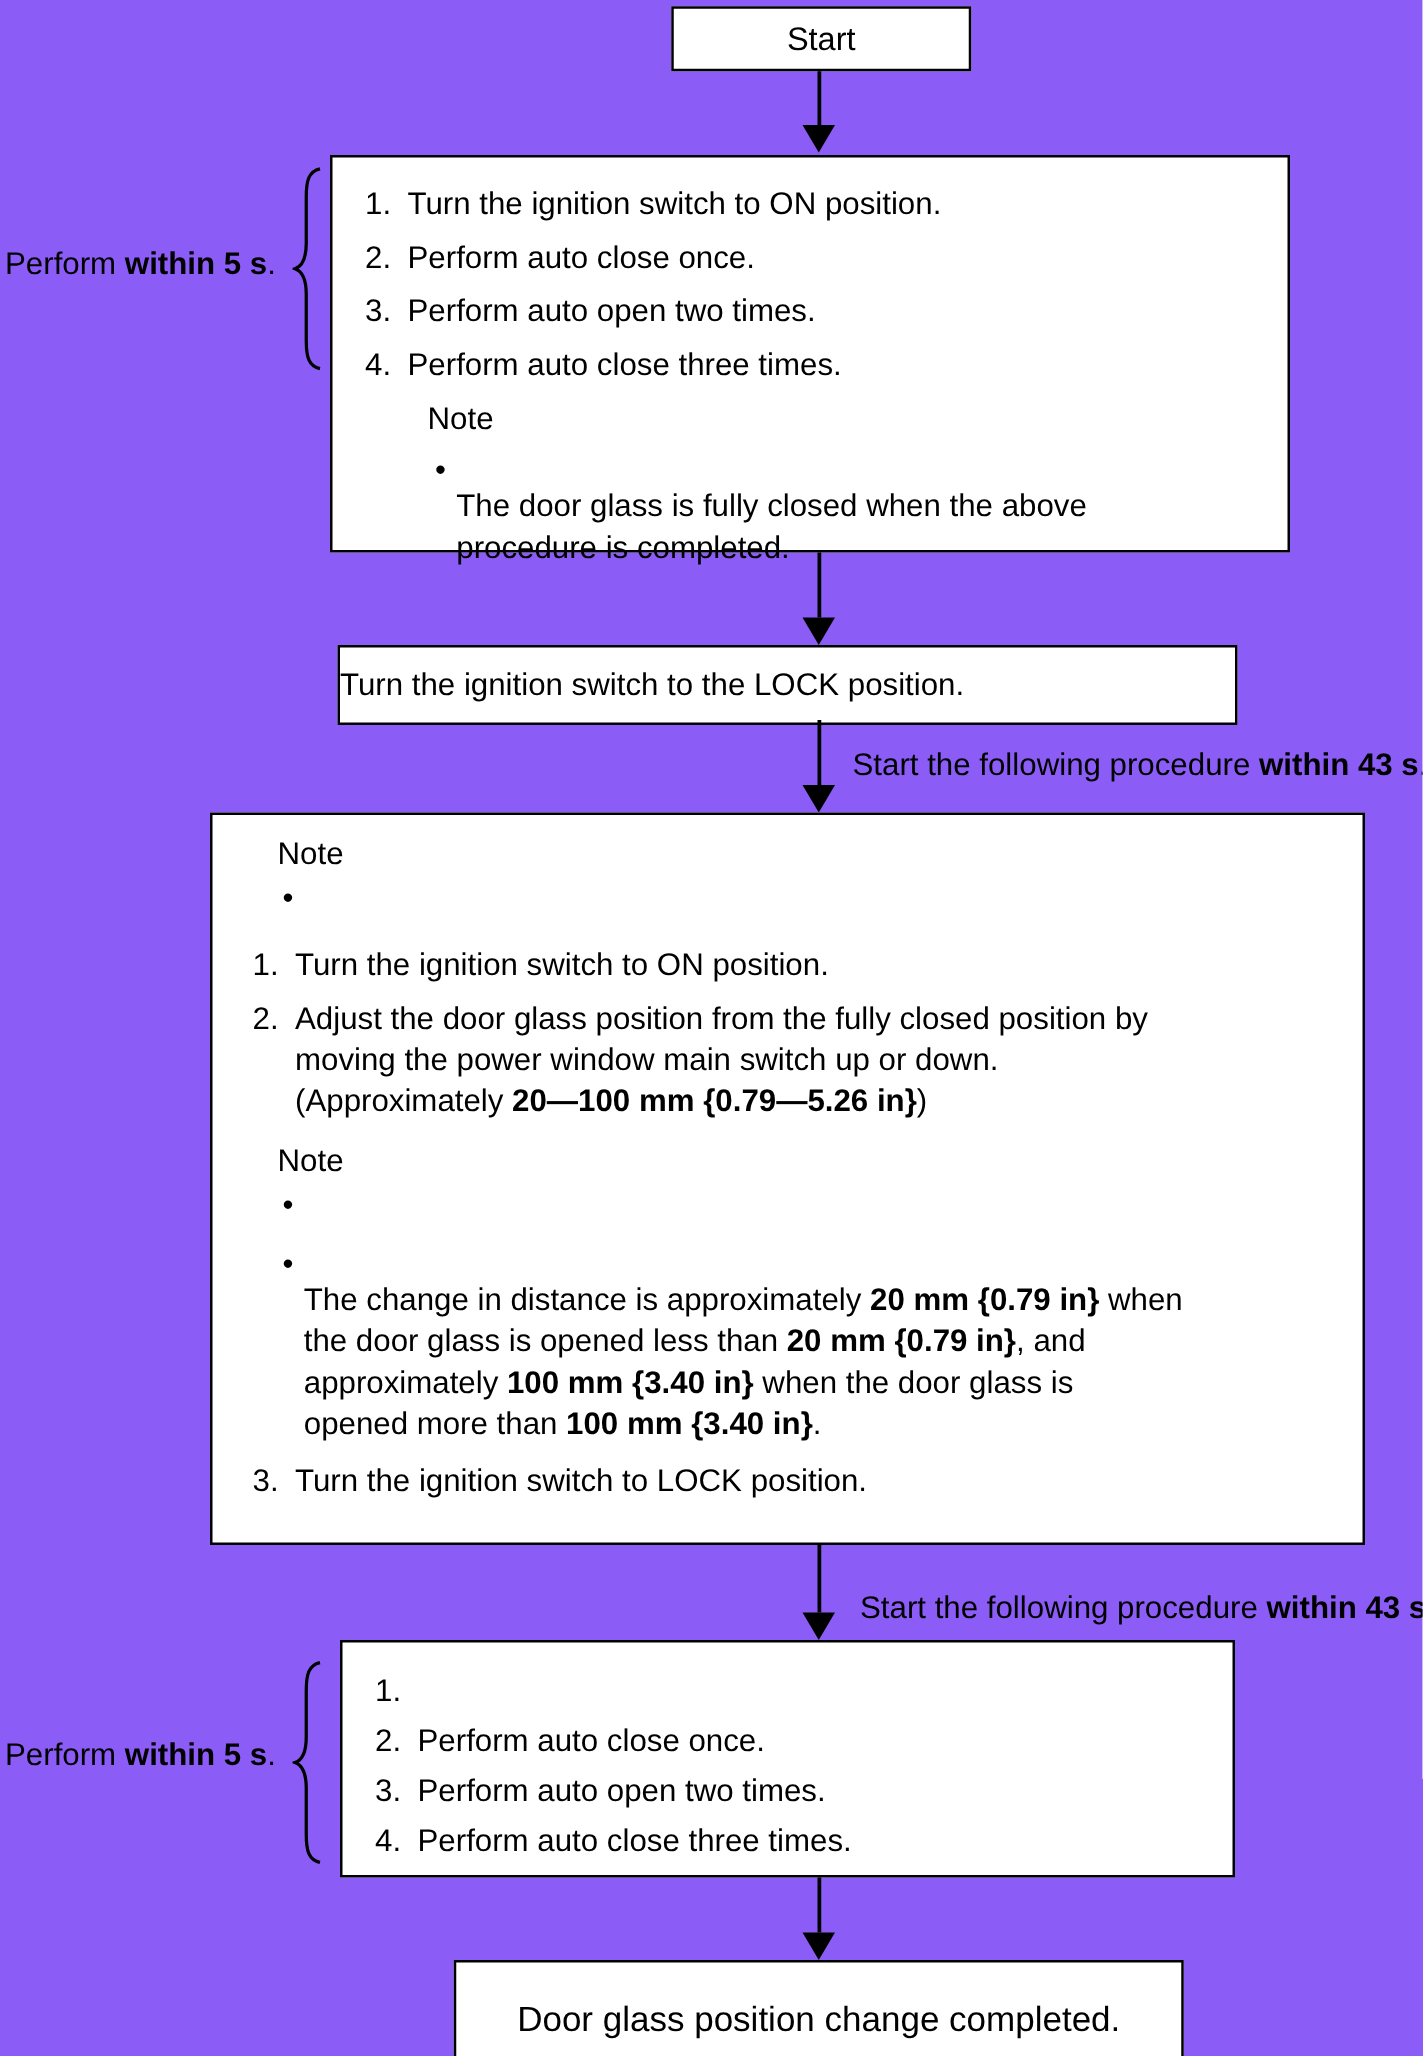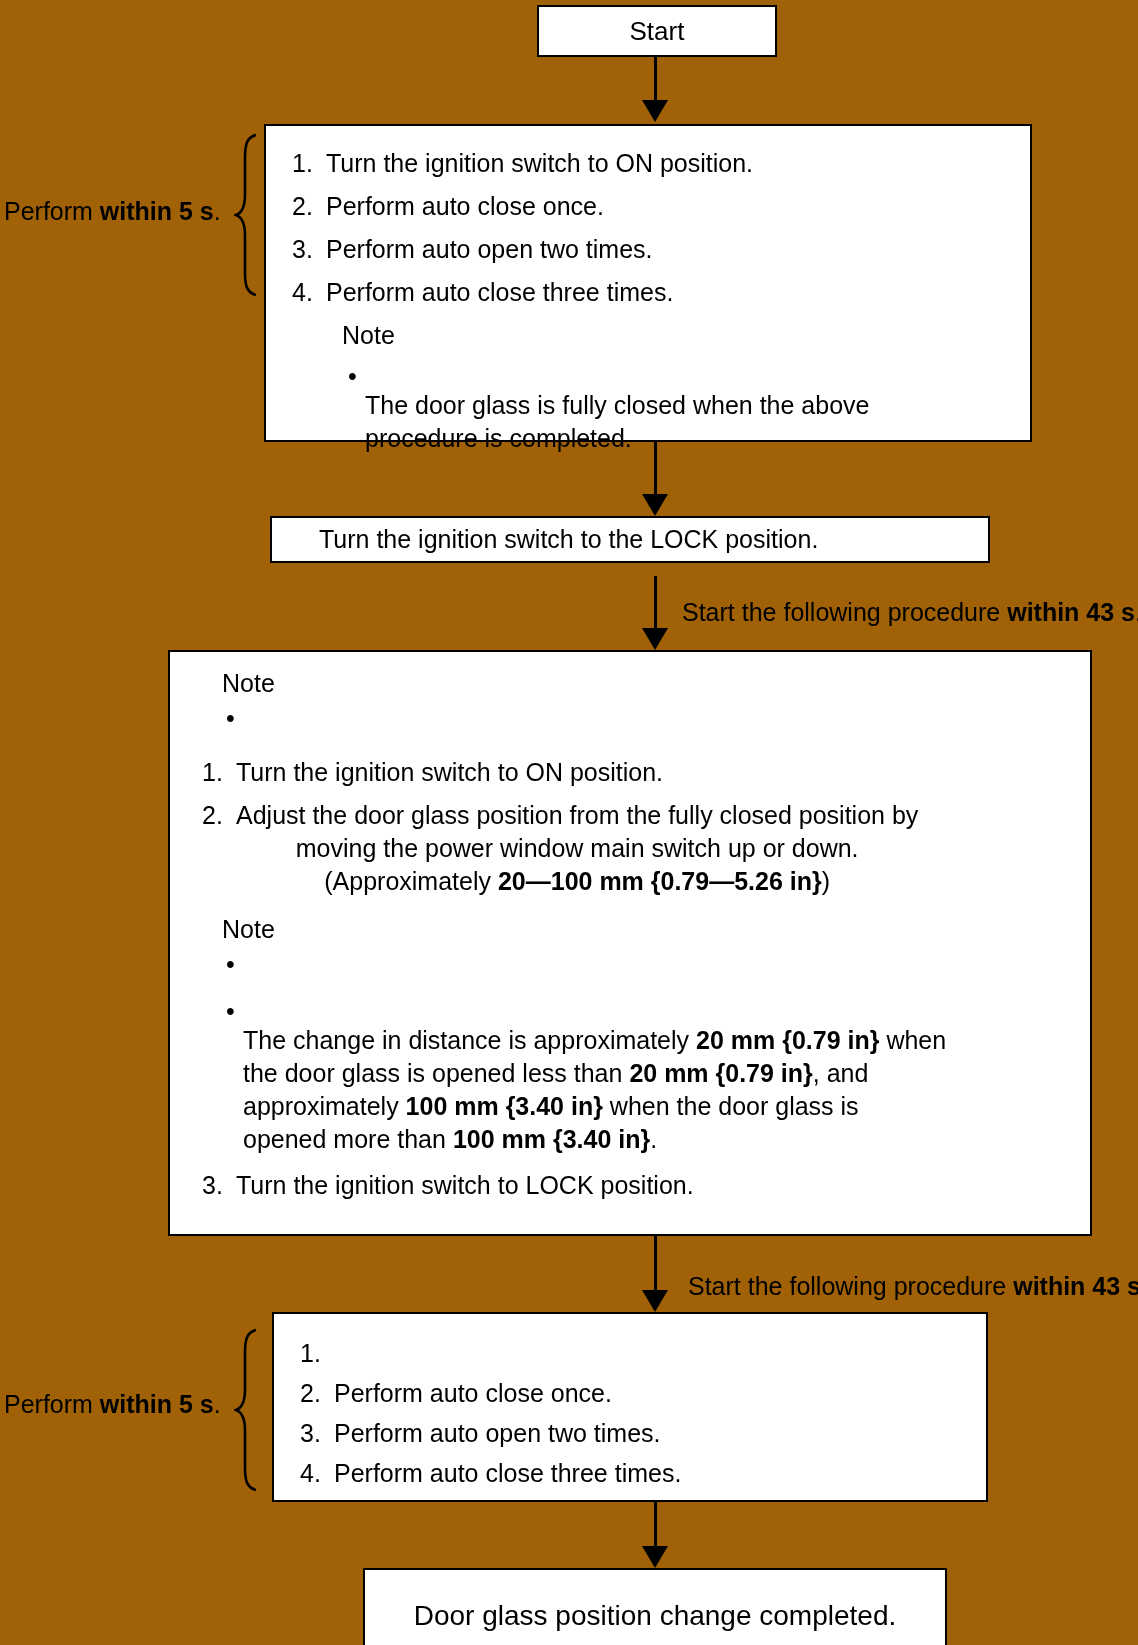"Start" .canvas { background: #a16207 -> #8b5cf6 }
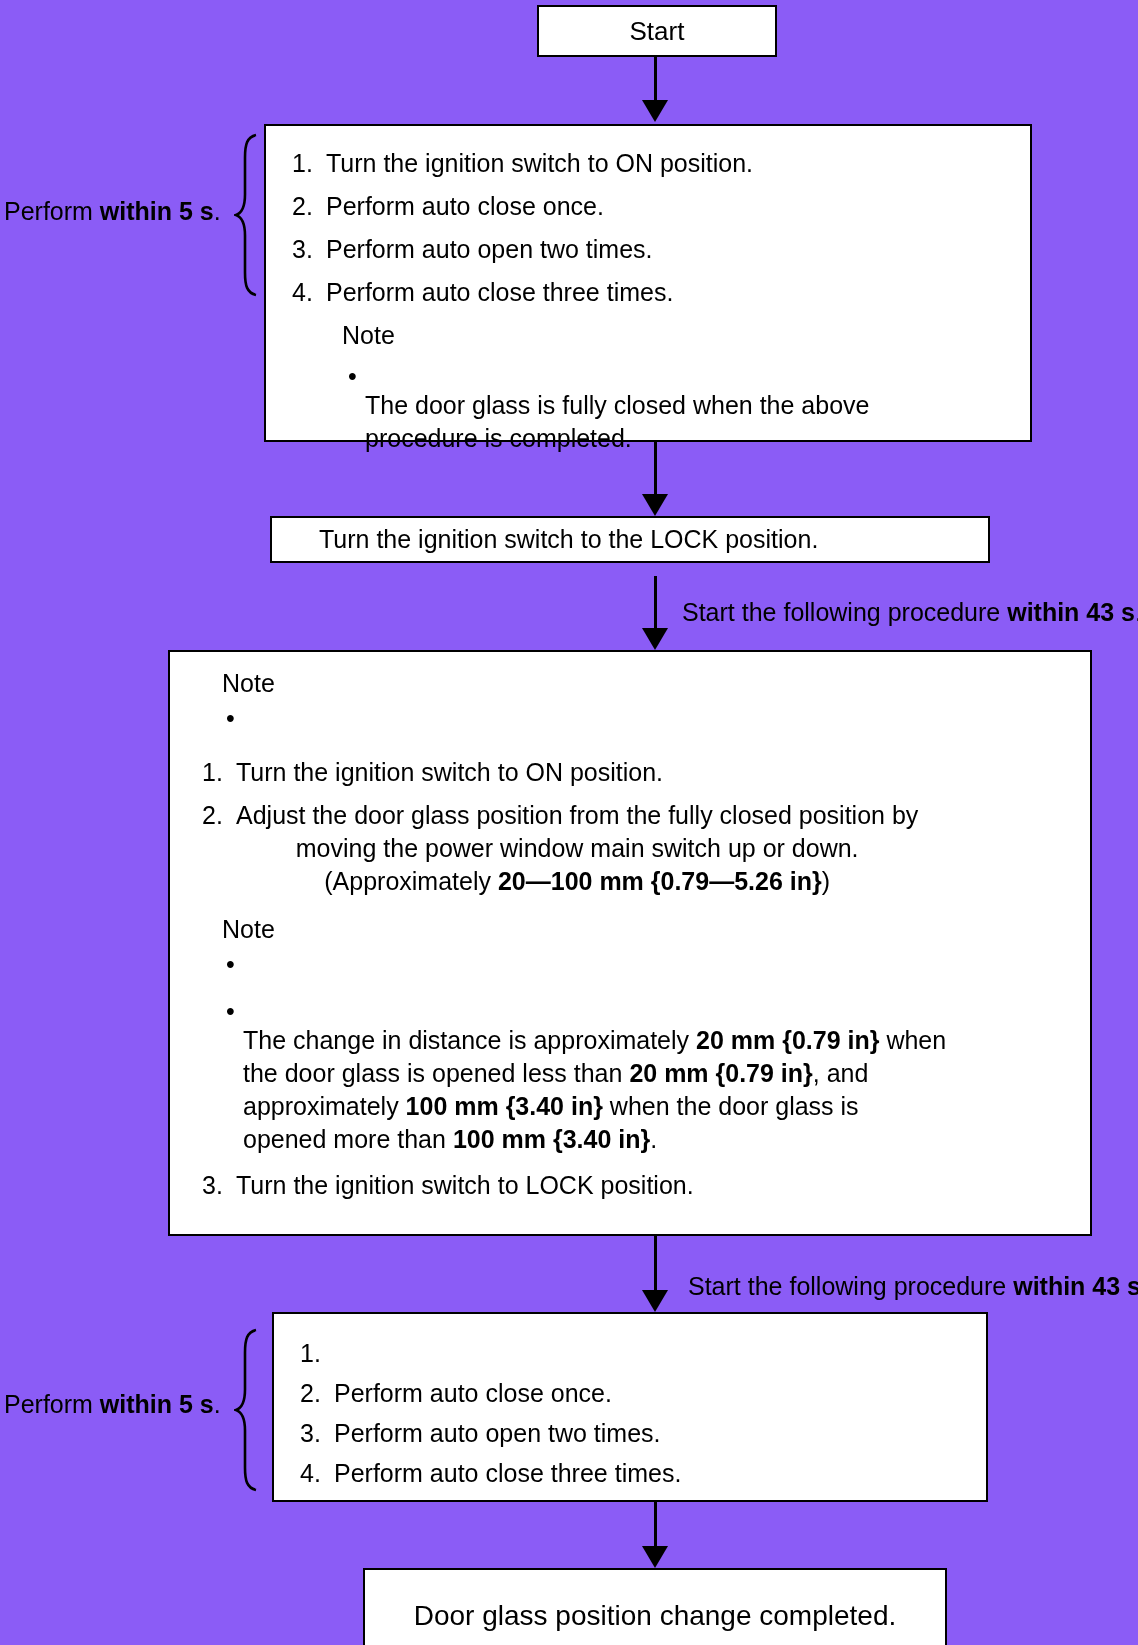"Turn the ignition switch to ON" .step .step-text { text-align: center -> none }
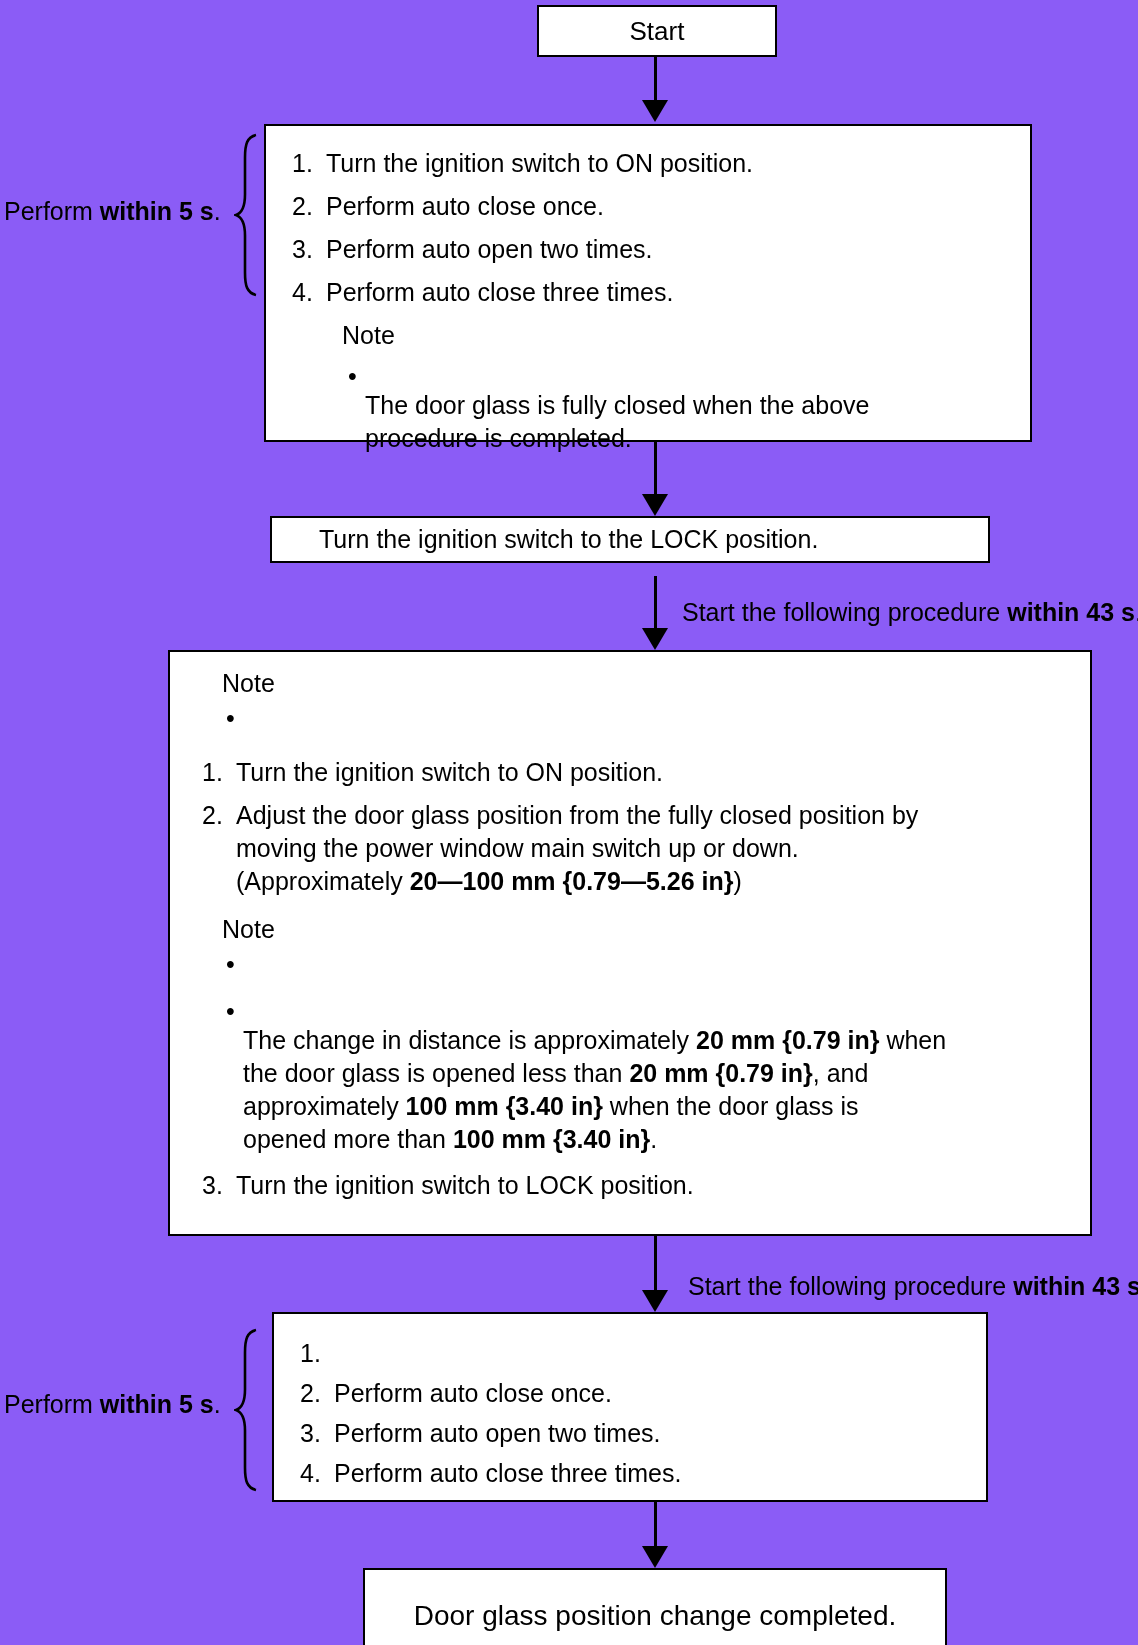"Turn the ignition switch to the" div.box { height: 47px -> 64px; padding-left: 47px -> none }
